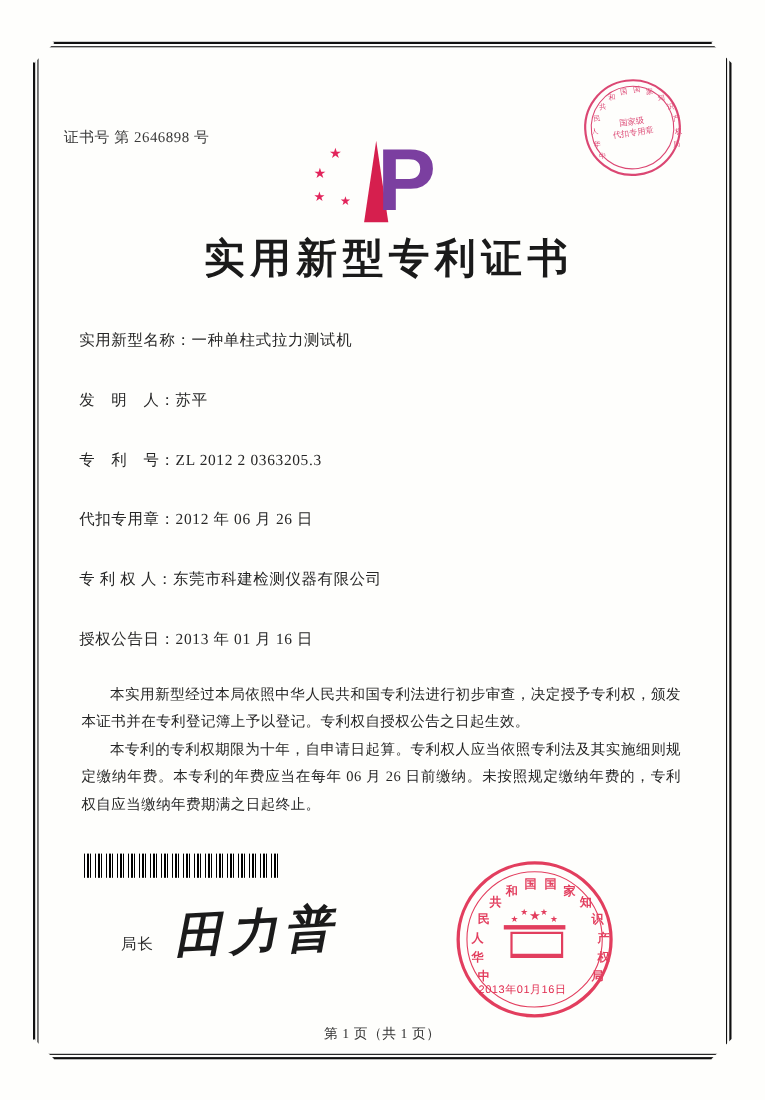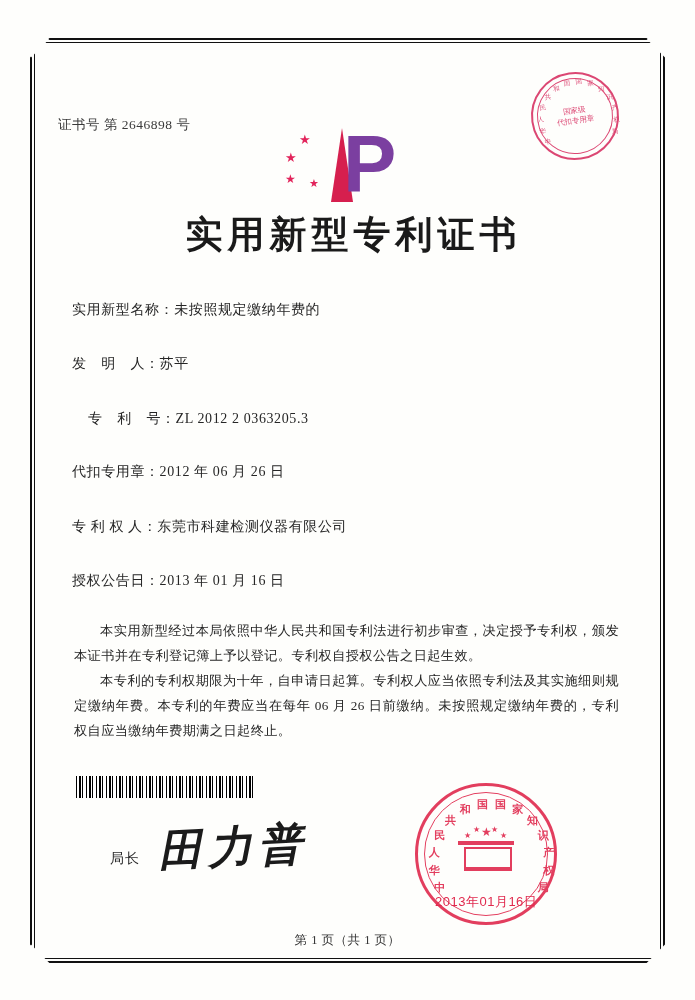"未按照规定缴纳年费的" span.value { text: 未按照规定缴纳年费的 -> 一种单柱式拉力测试机 }
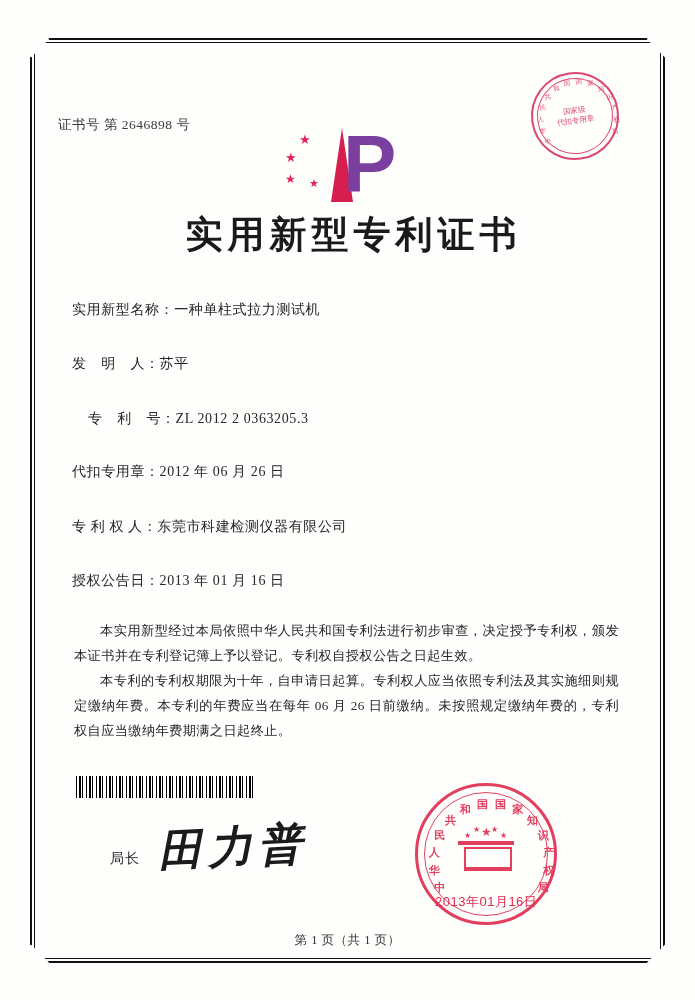"专 利 号：ZL 2012 2" .f-patno { margin-left: 16px -> none }
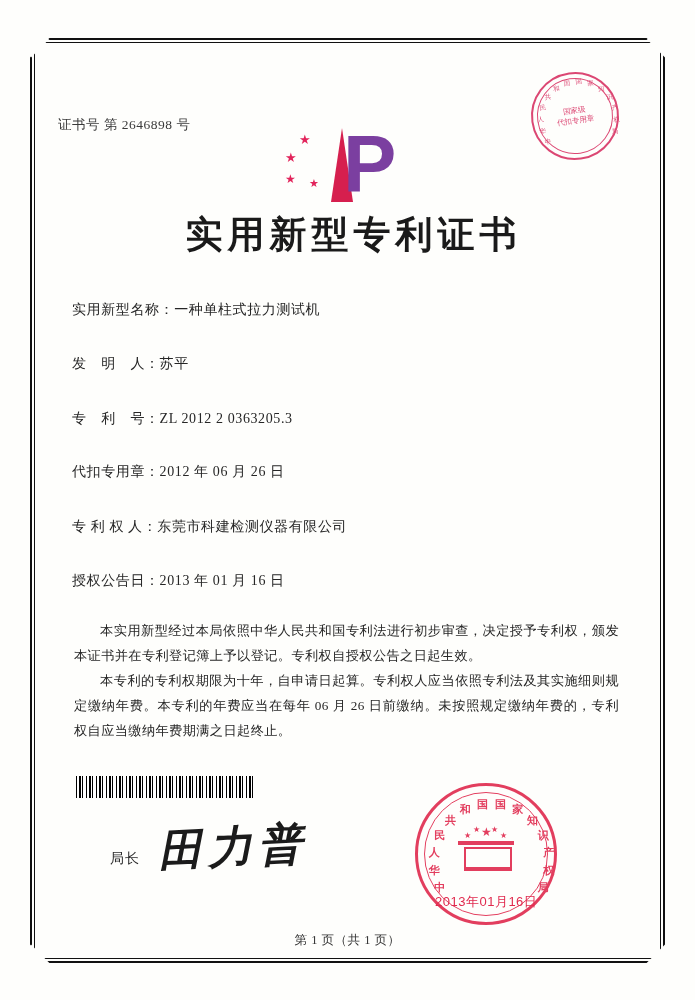"2013年01月16日" .seal-date { font-size: 13px -> 10px }
